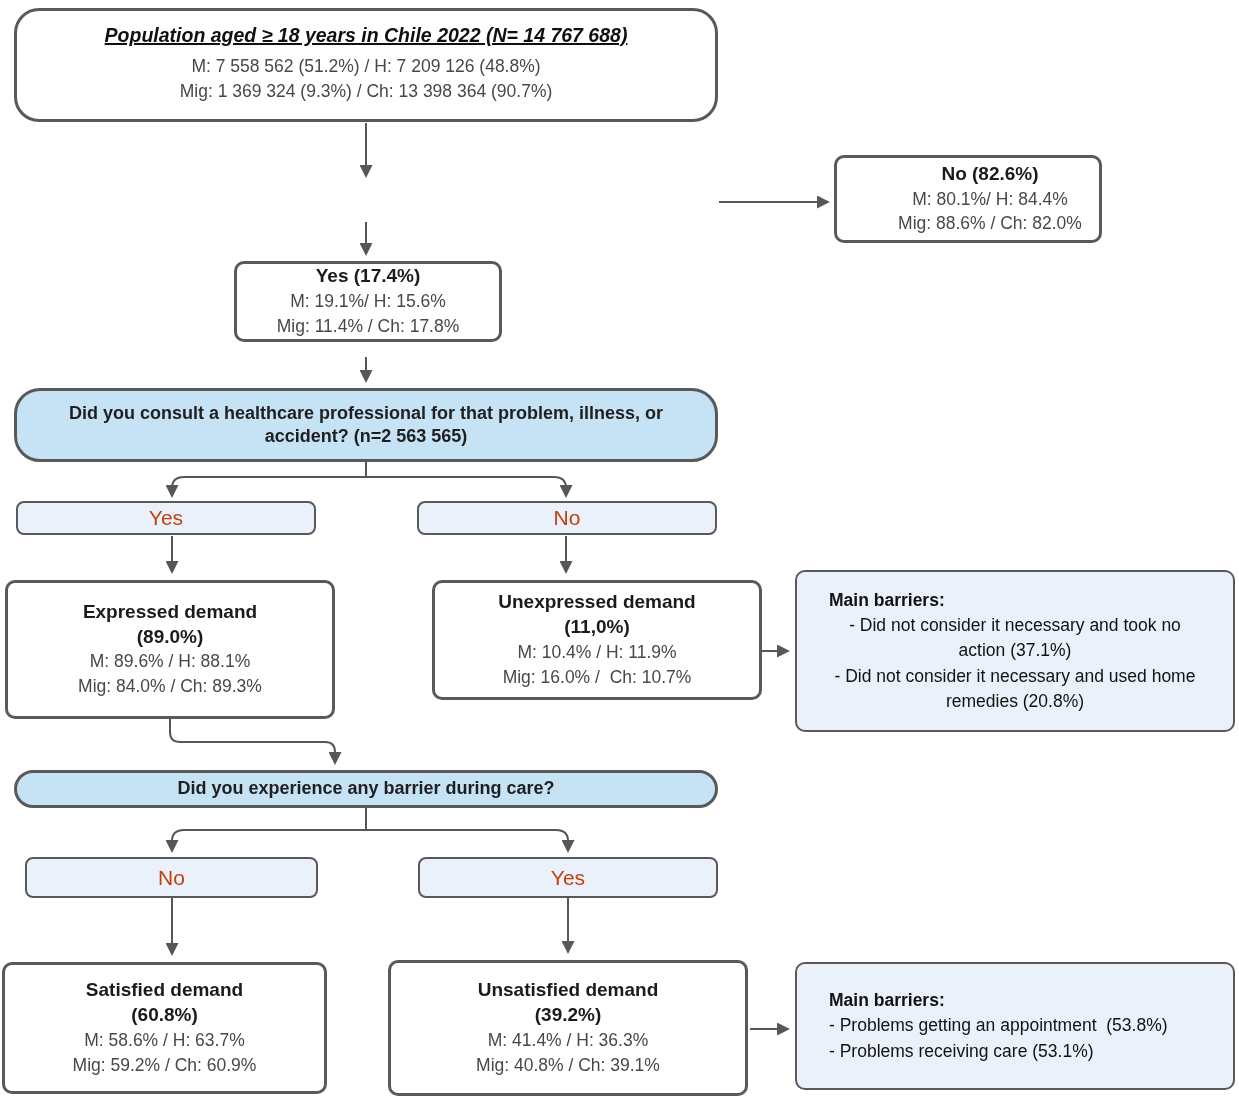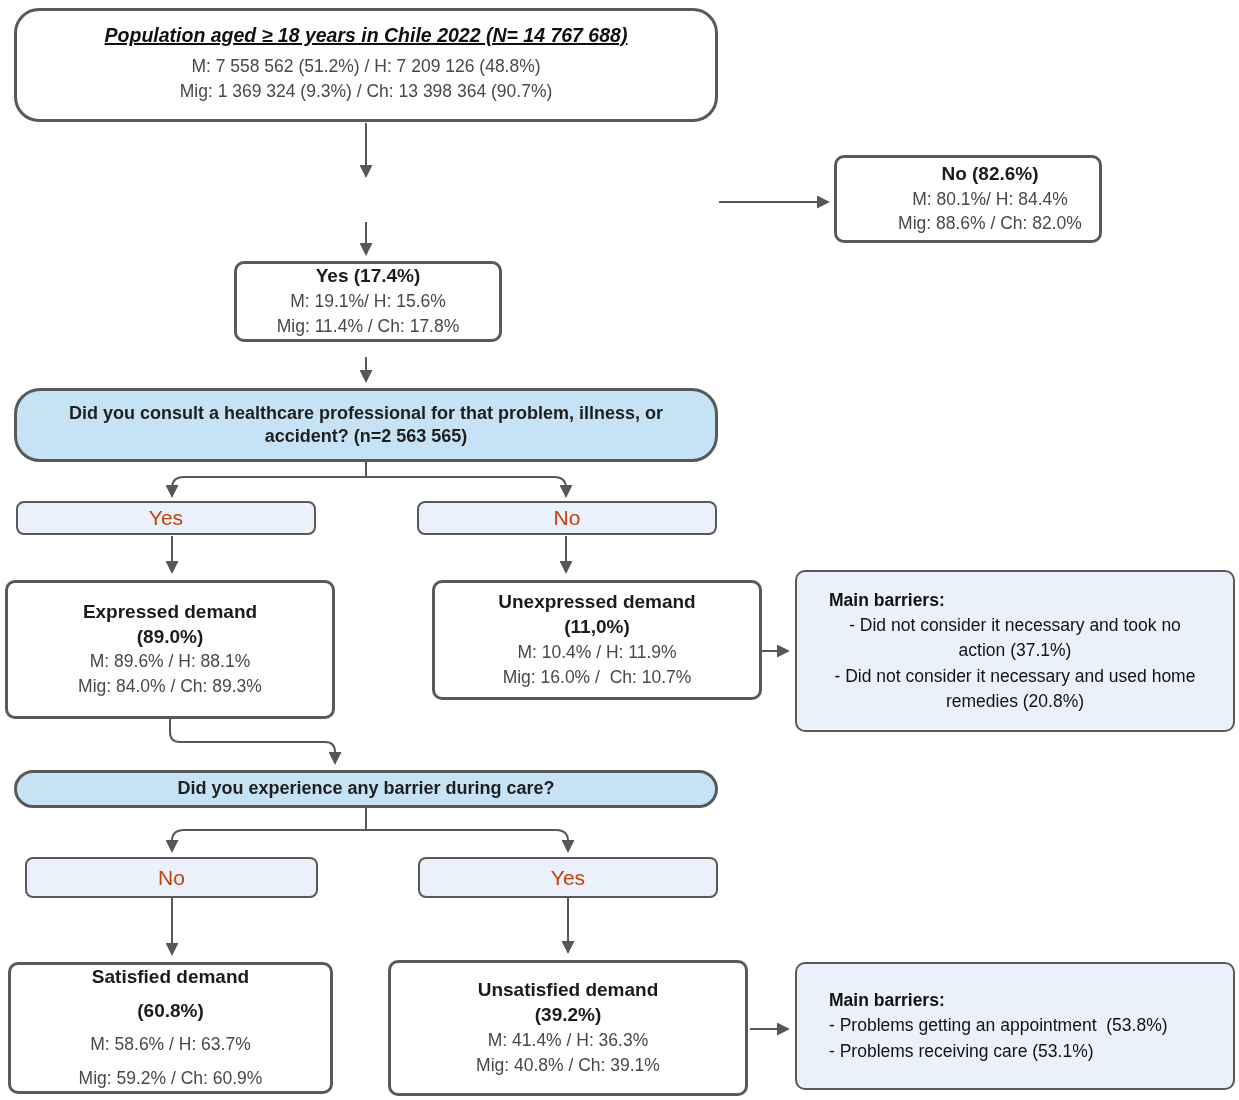"Satisfied demand" div.box { justify-content: space-between -> none; left: 8px -> 2px }
